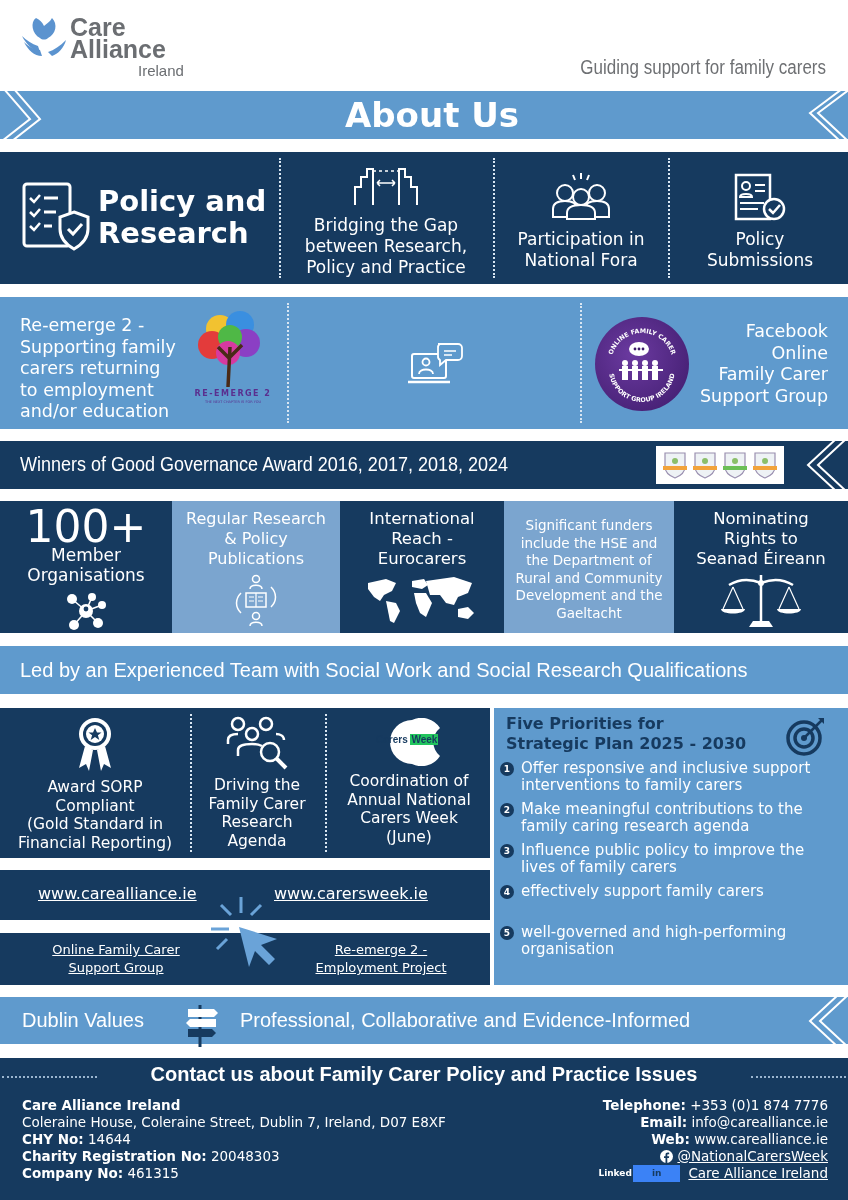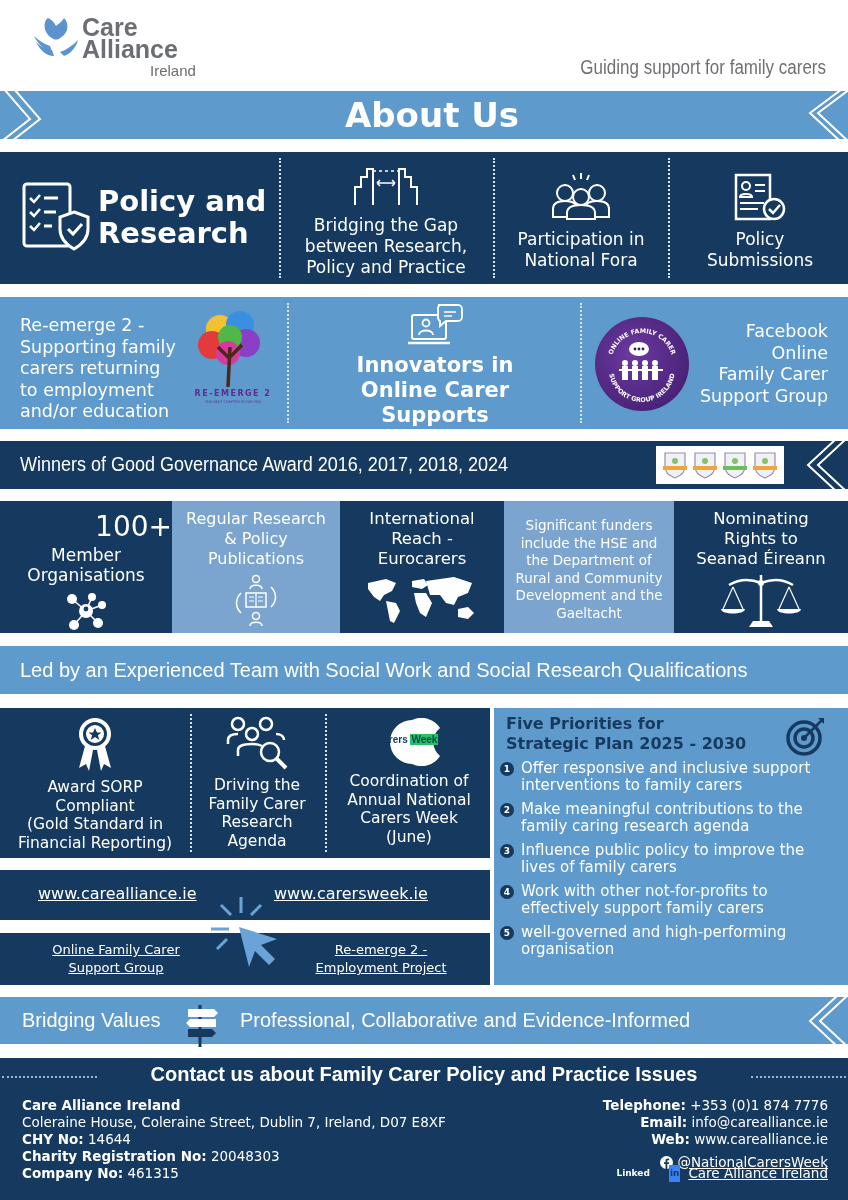"Care" #logo { left: 32px -> 20px }
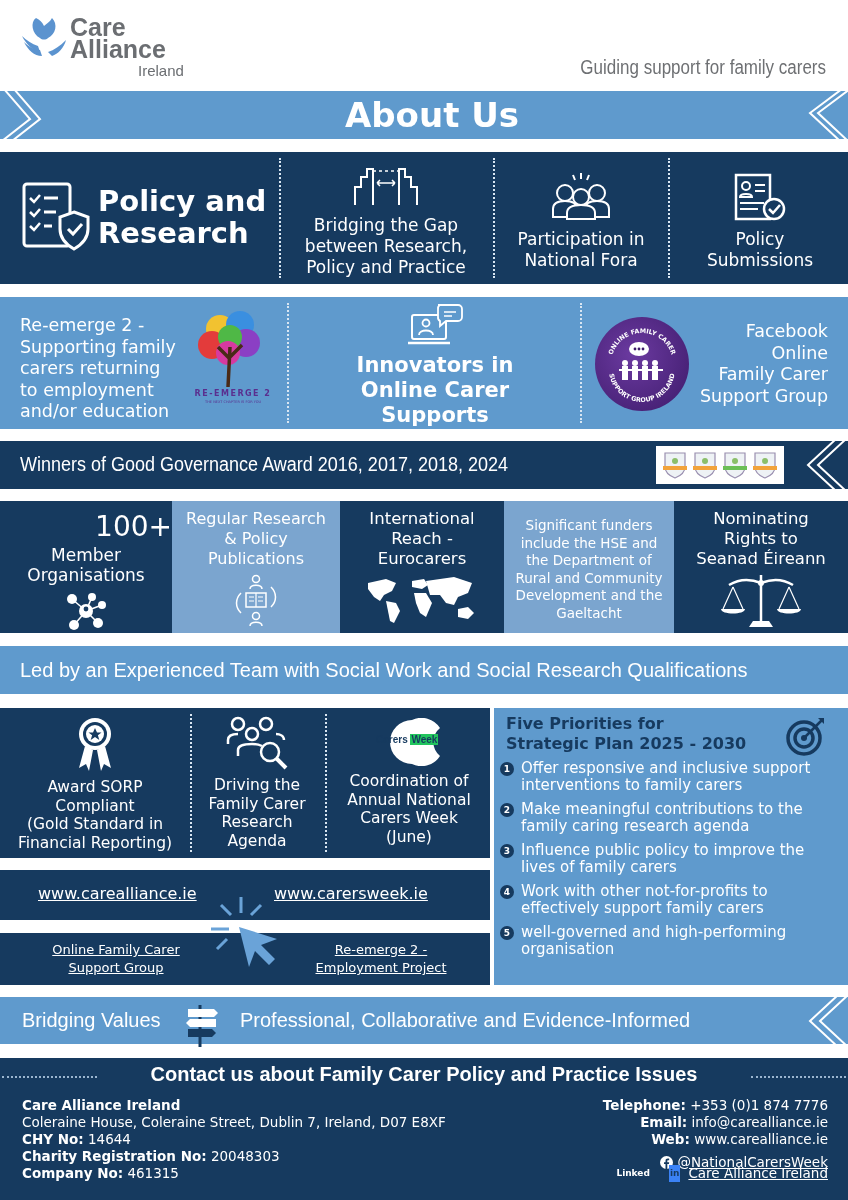"Innovators in" div { html: <div> <div>Innovators in</div> <div>Online Carer</div> <div>Supports</div> </div> -> none }
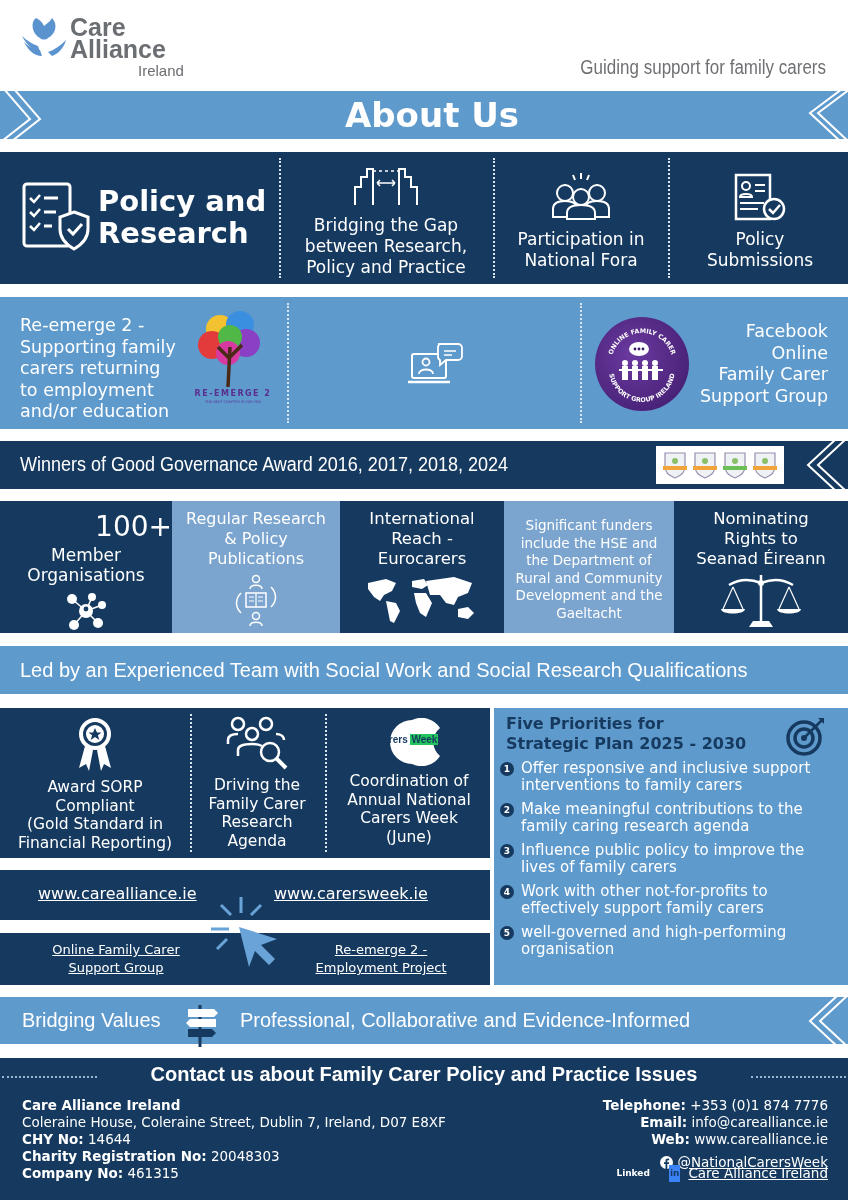"100+" div { font-size: 28px -> 44px; text-align: right -> none }
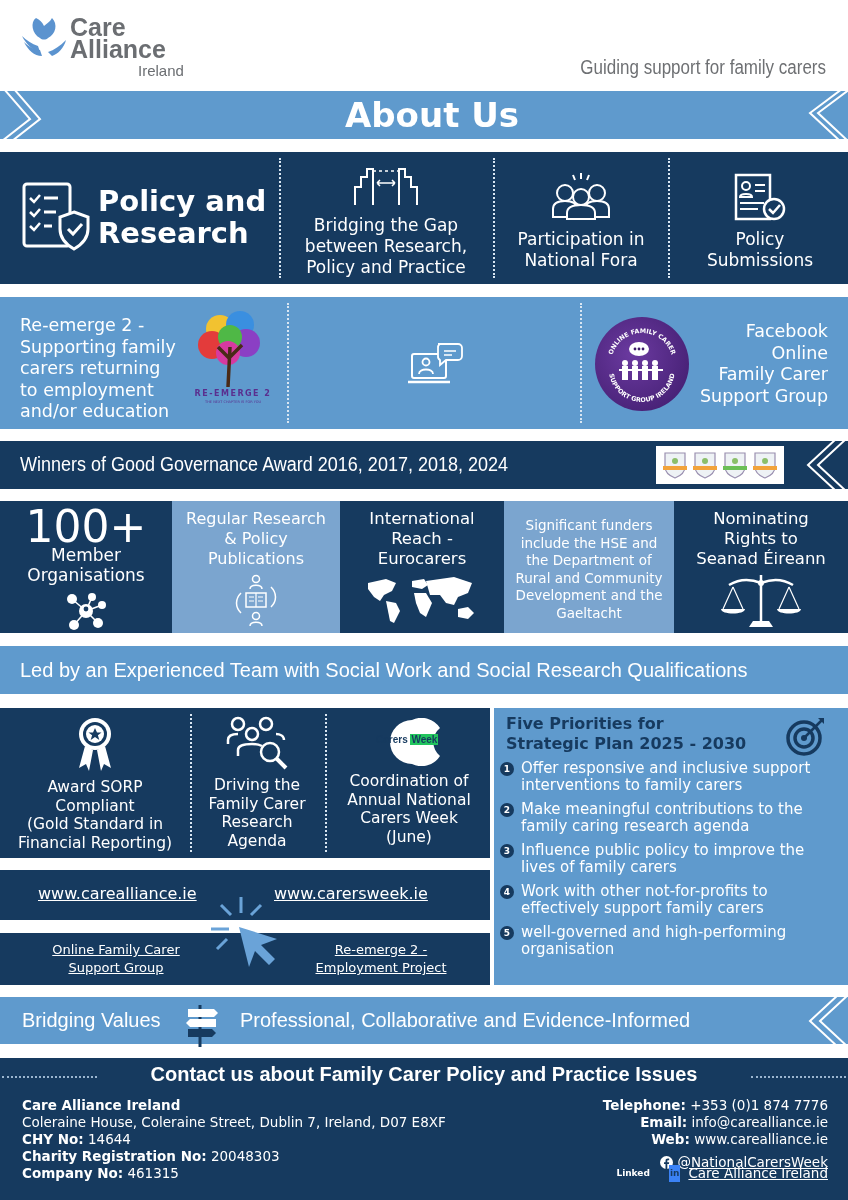"Work with other not-for-profits to" div { html: <div>Work with other not-for-profits to</div> -> none }
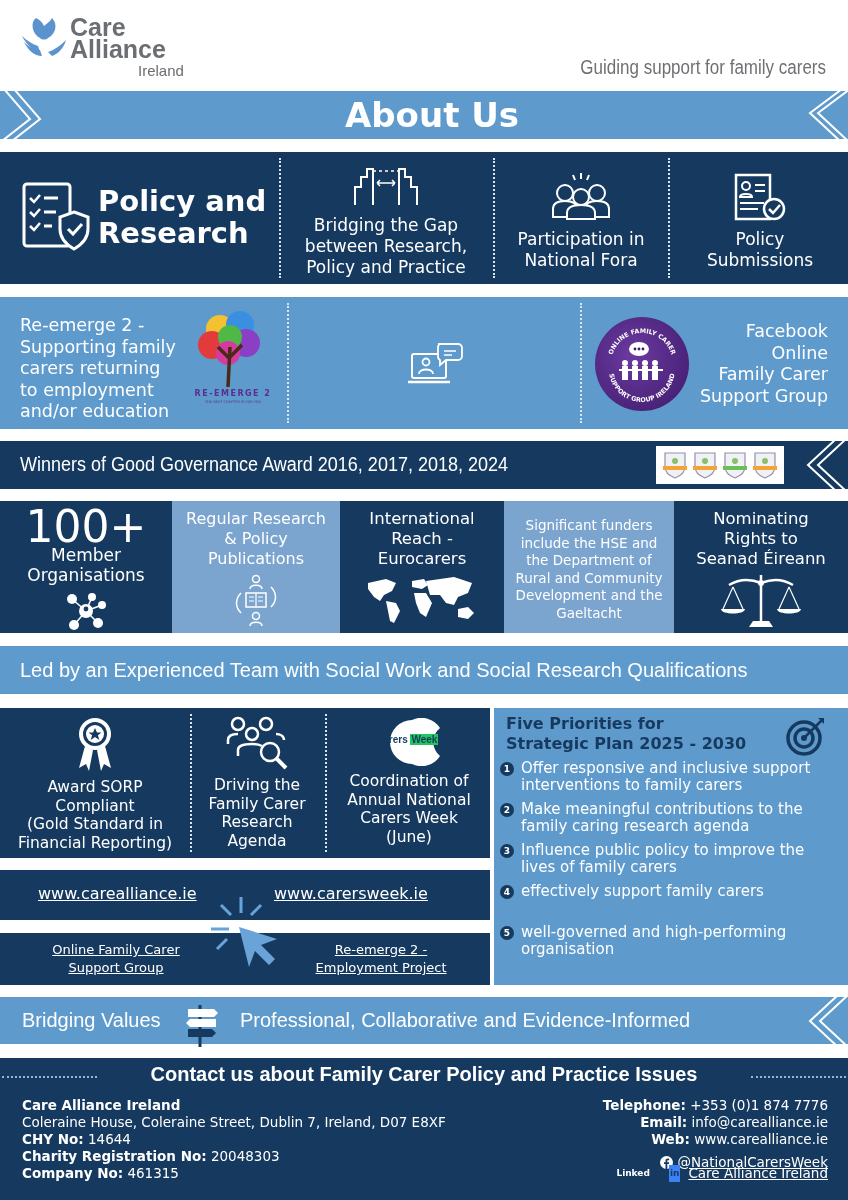"Bridging Values" div { text: Bridging -> Dublin }
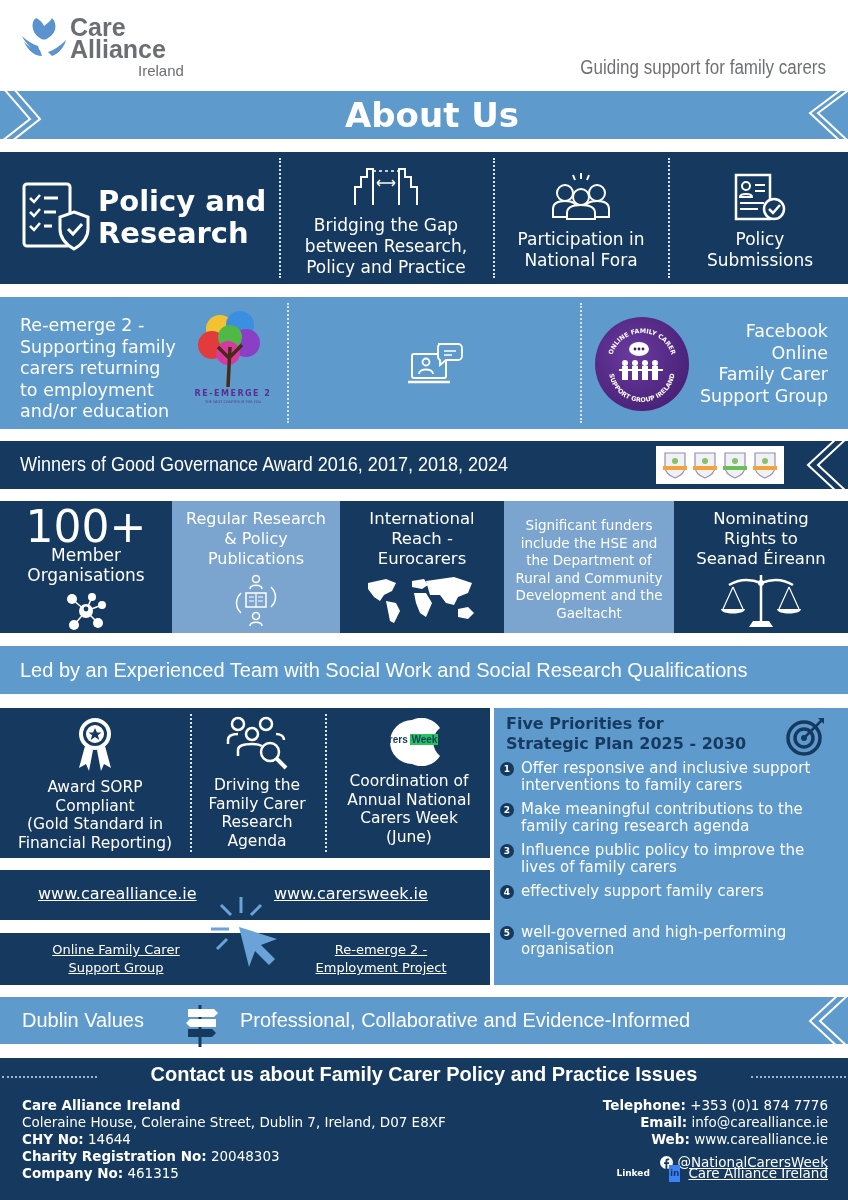"@NationalCarersWeek" div.cr { top: 96px -> 90px }
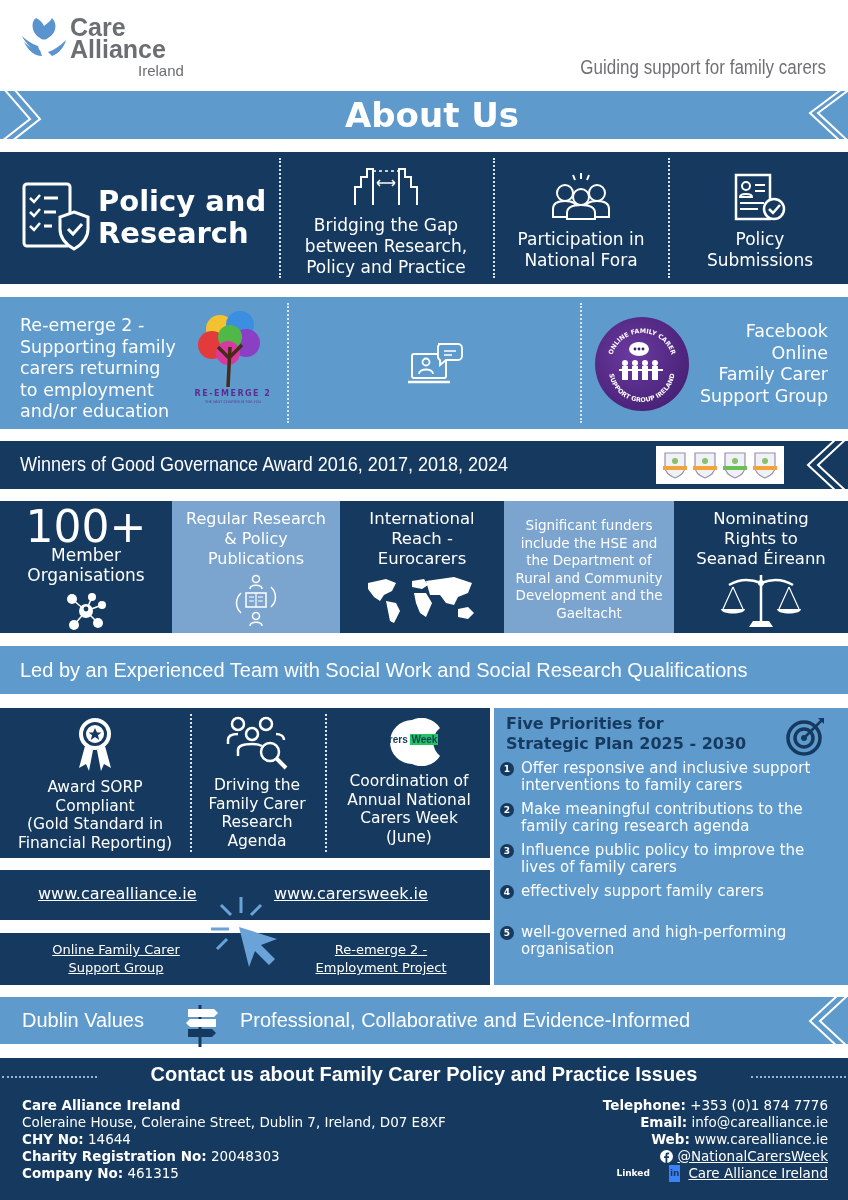"in" span { margin-left: 19px -> 1px; padding: 0 1px -> 0 19px }
